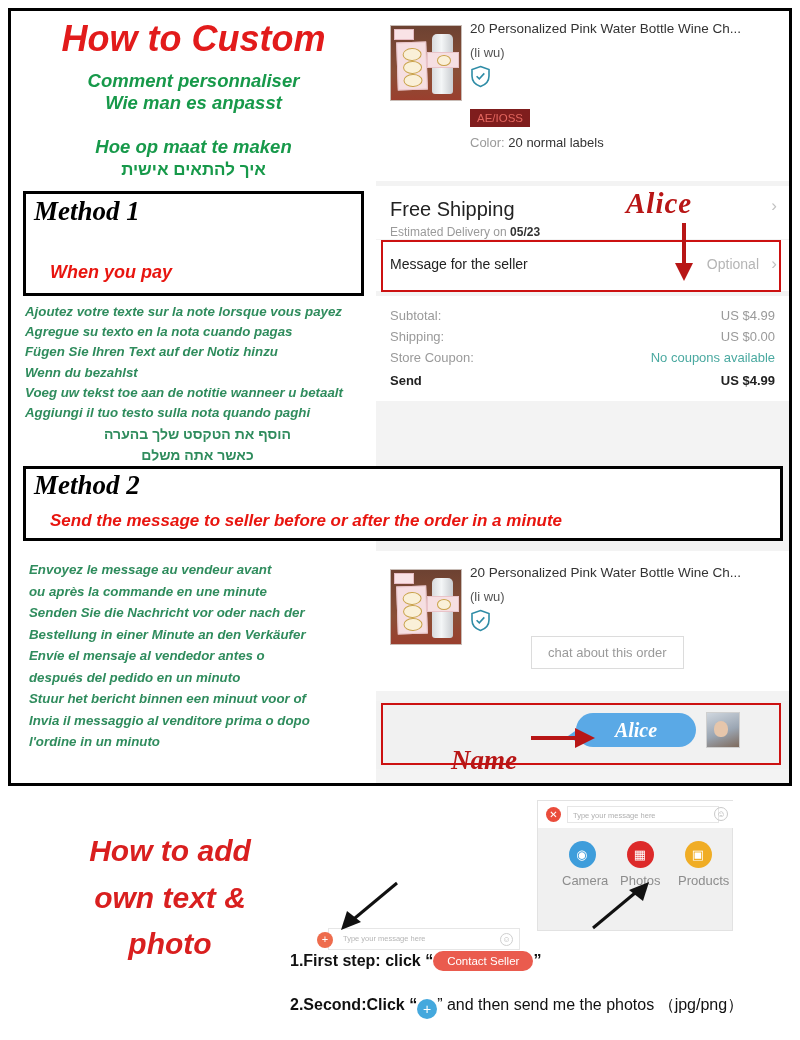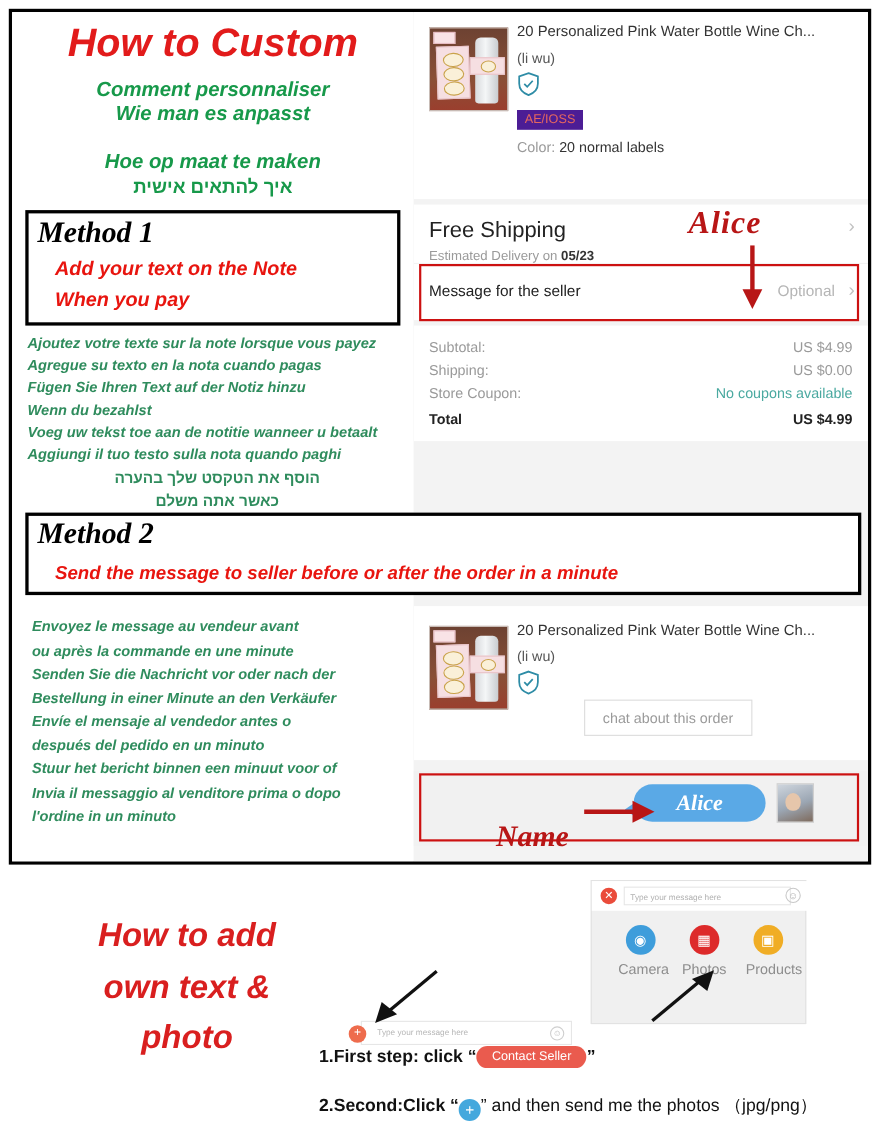"AE/IOSS" .ae-badge { background: #4c1d95 -> #7f1d1d; margin-top: 7px -> 17px }
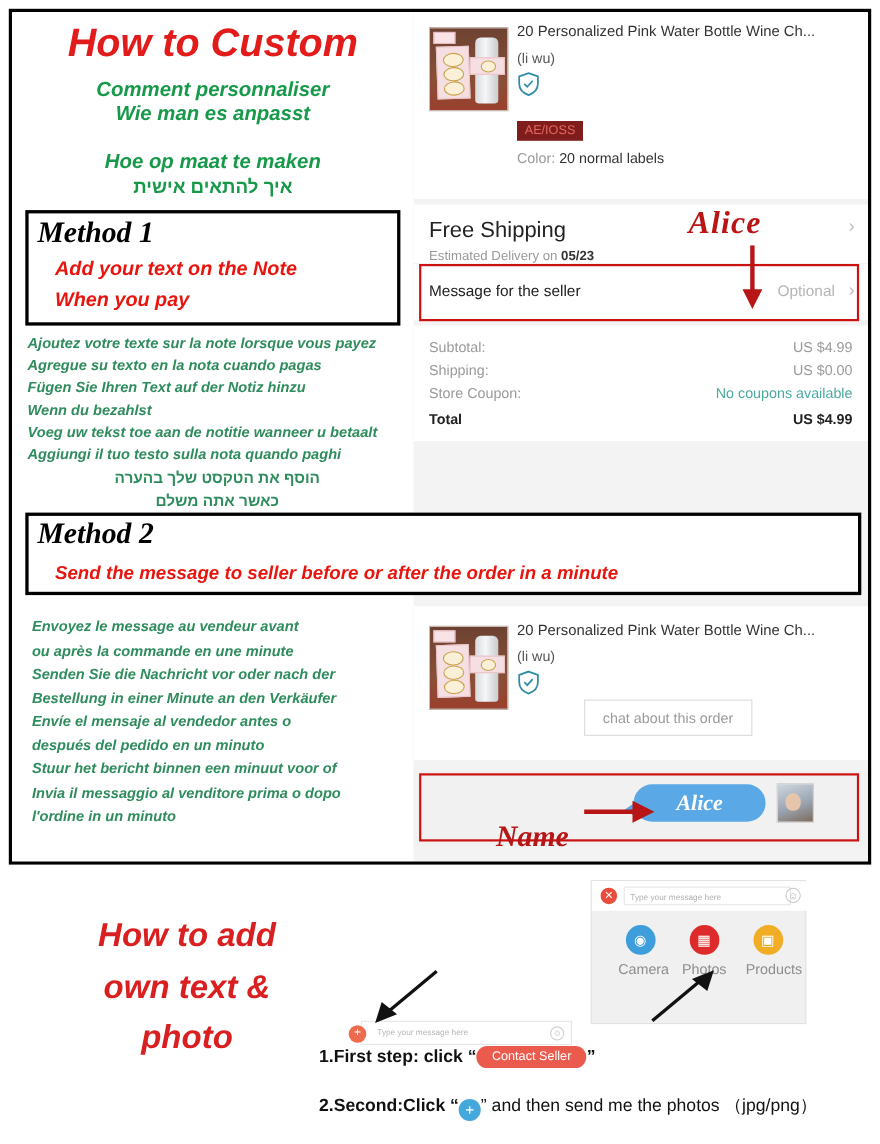"Add your text on the" div.method-red { html: <div>Add your text on the Note</div> -> none }
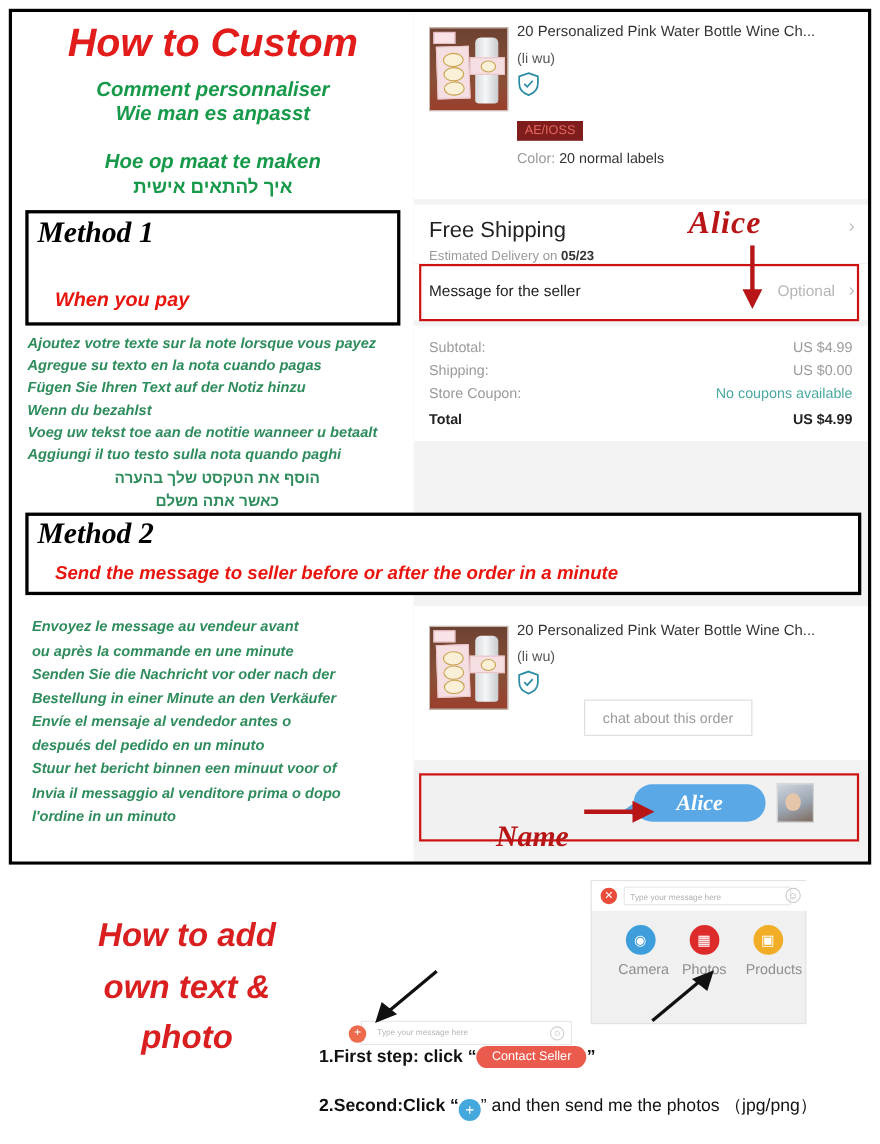"Total" span { text: Total -> Send }
